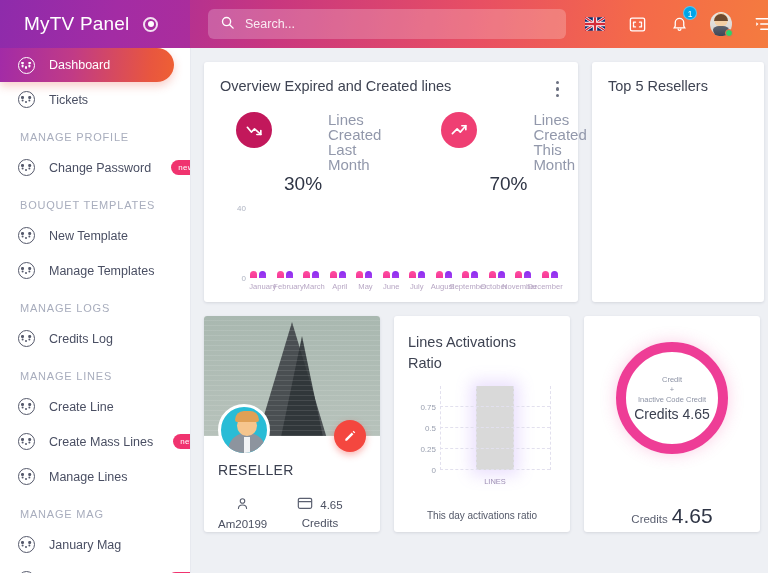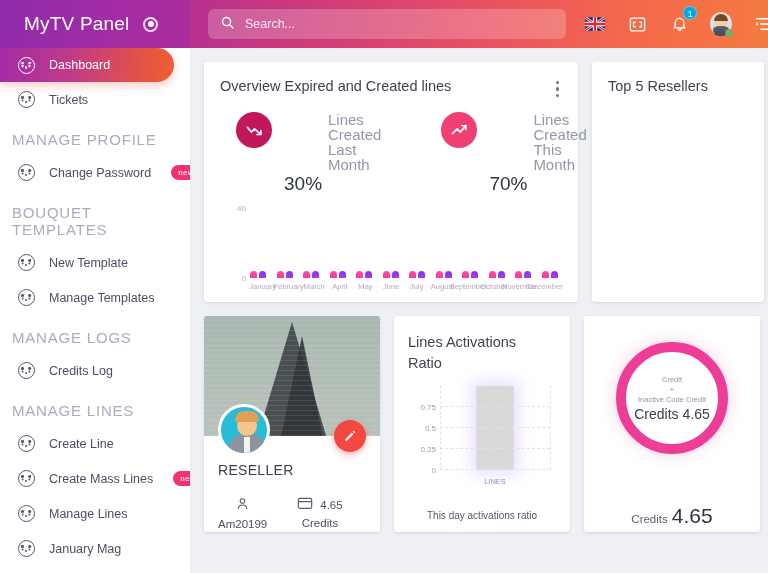"MANAGE PROFILE" .nav-group { font-size: 15px -> 11px; padding: 14px 0 7px 12px -> 14px 0 7px 20px }
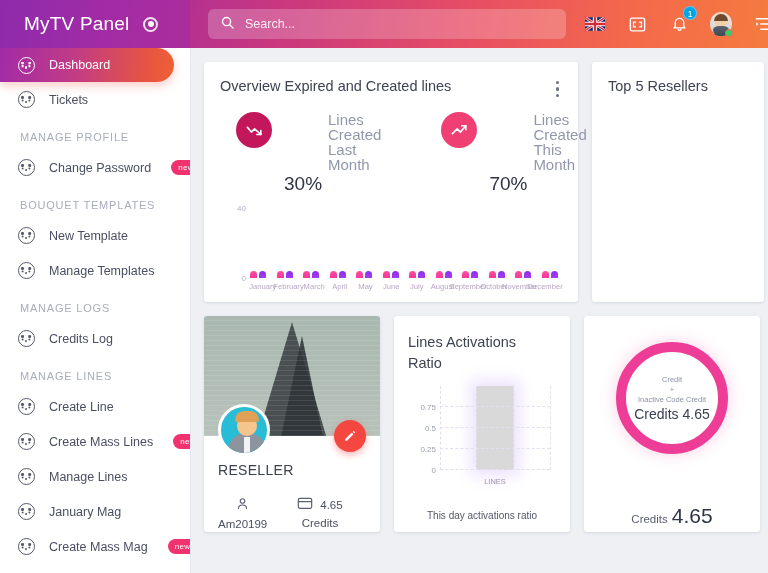"MANAGE MAG" div.nav-group { html: none -> <div>MANAGE MAG</div> }
